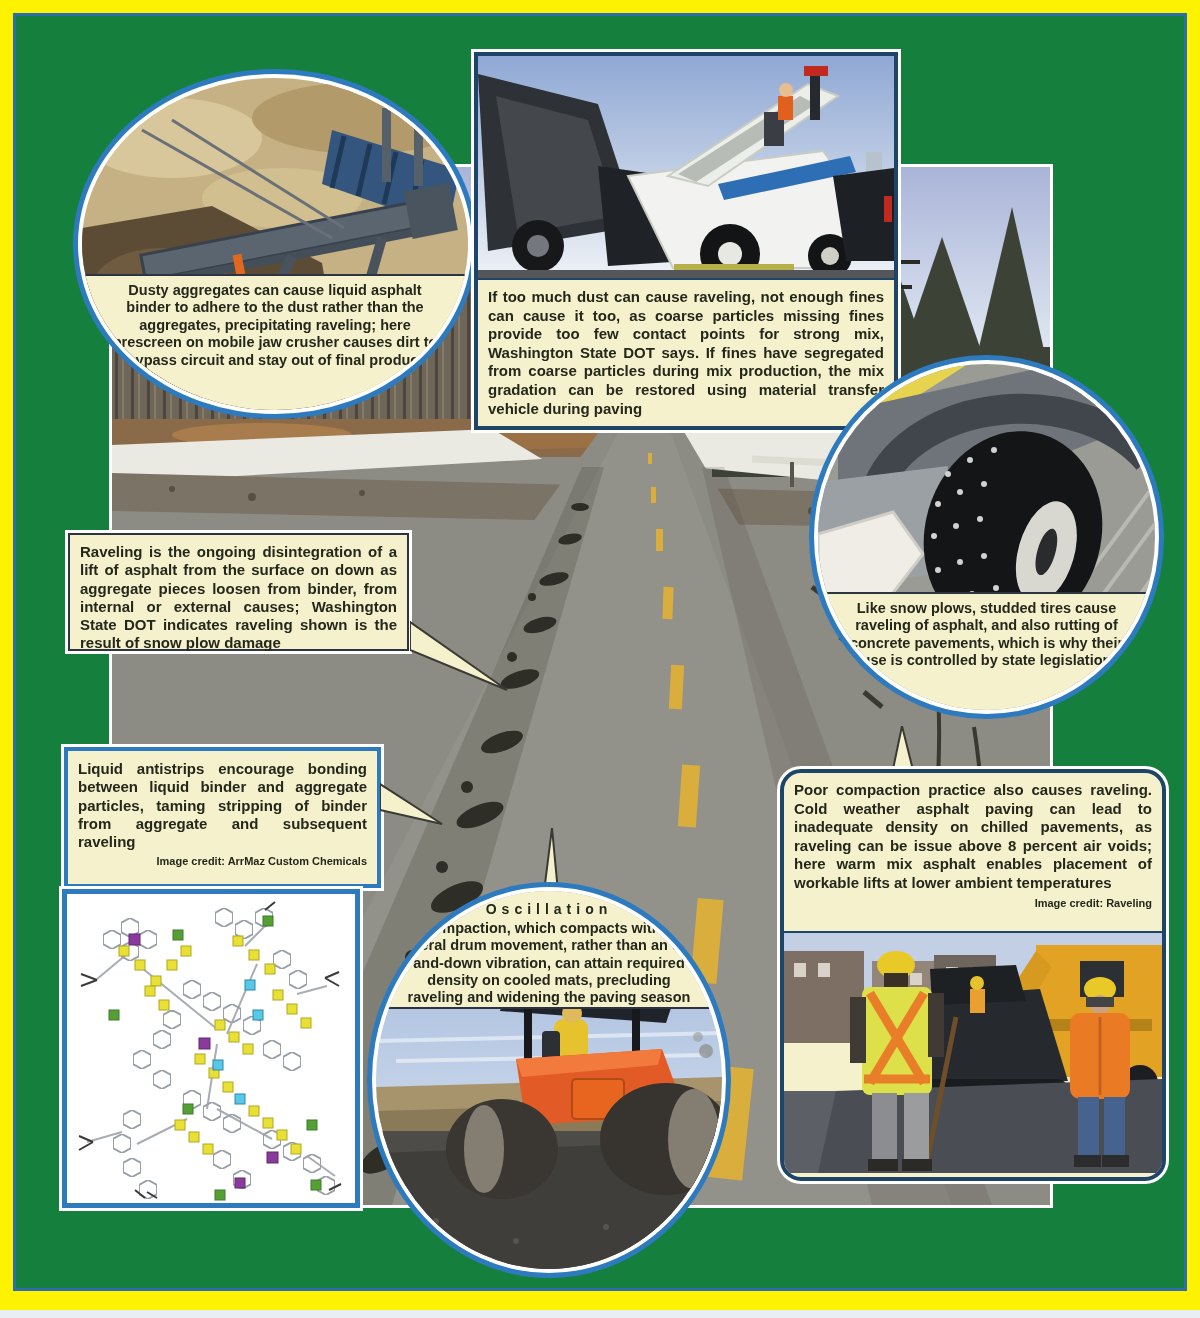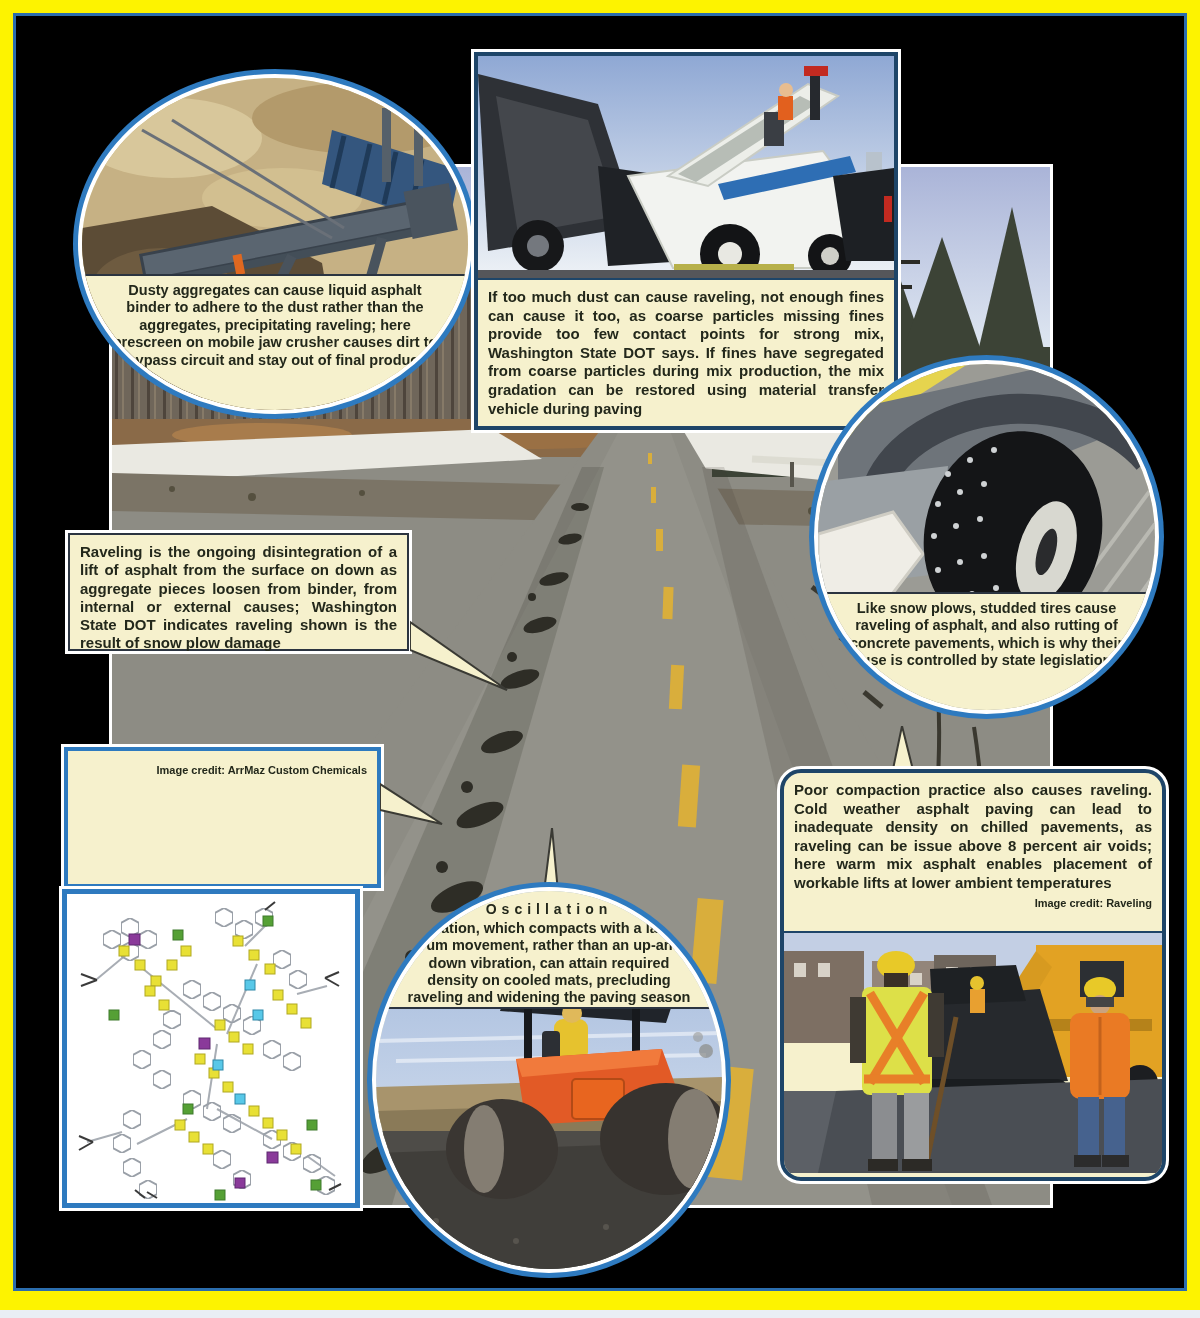"Dusty aggregates can cause liquid" .canvas { background: #000000 -> #15803d }
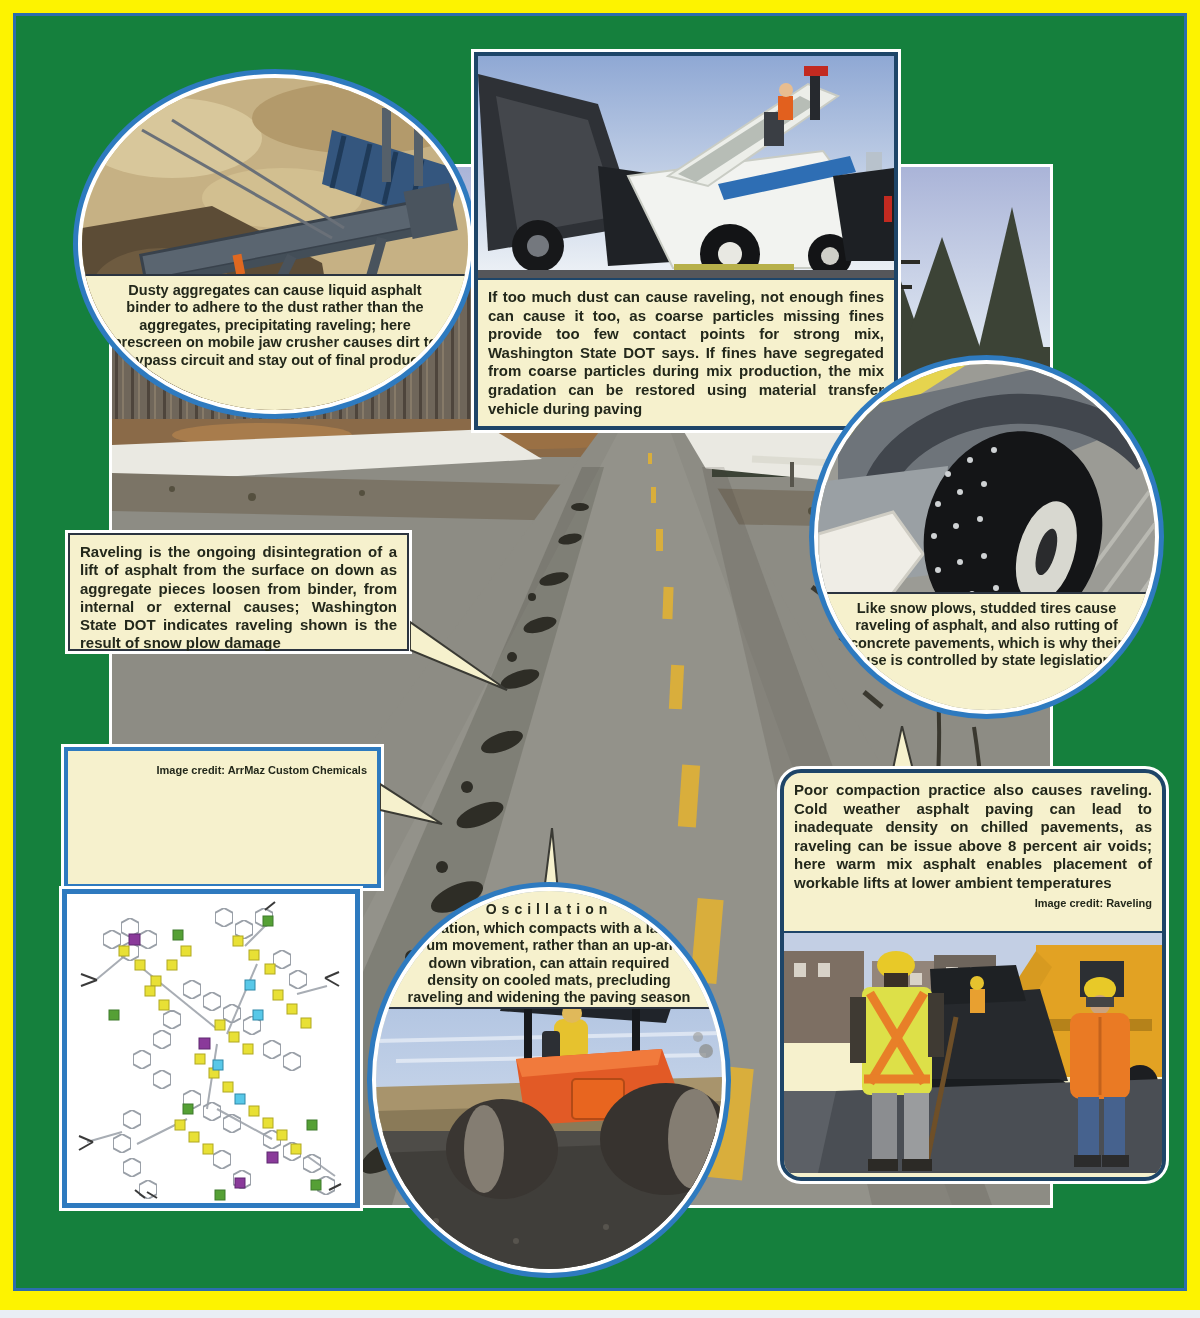"Liquid antistrips encourage bonding" span { html: none -> <span>Liquid antistrips encourage bonding between liquid binder and aggregate particles, taming stripping of binder from aggregate and subsequent raveling</span> }
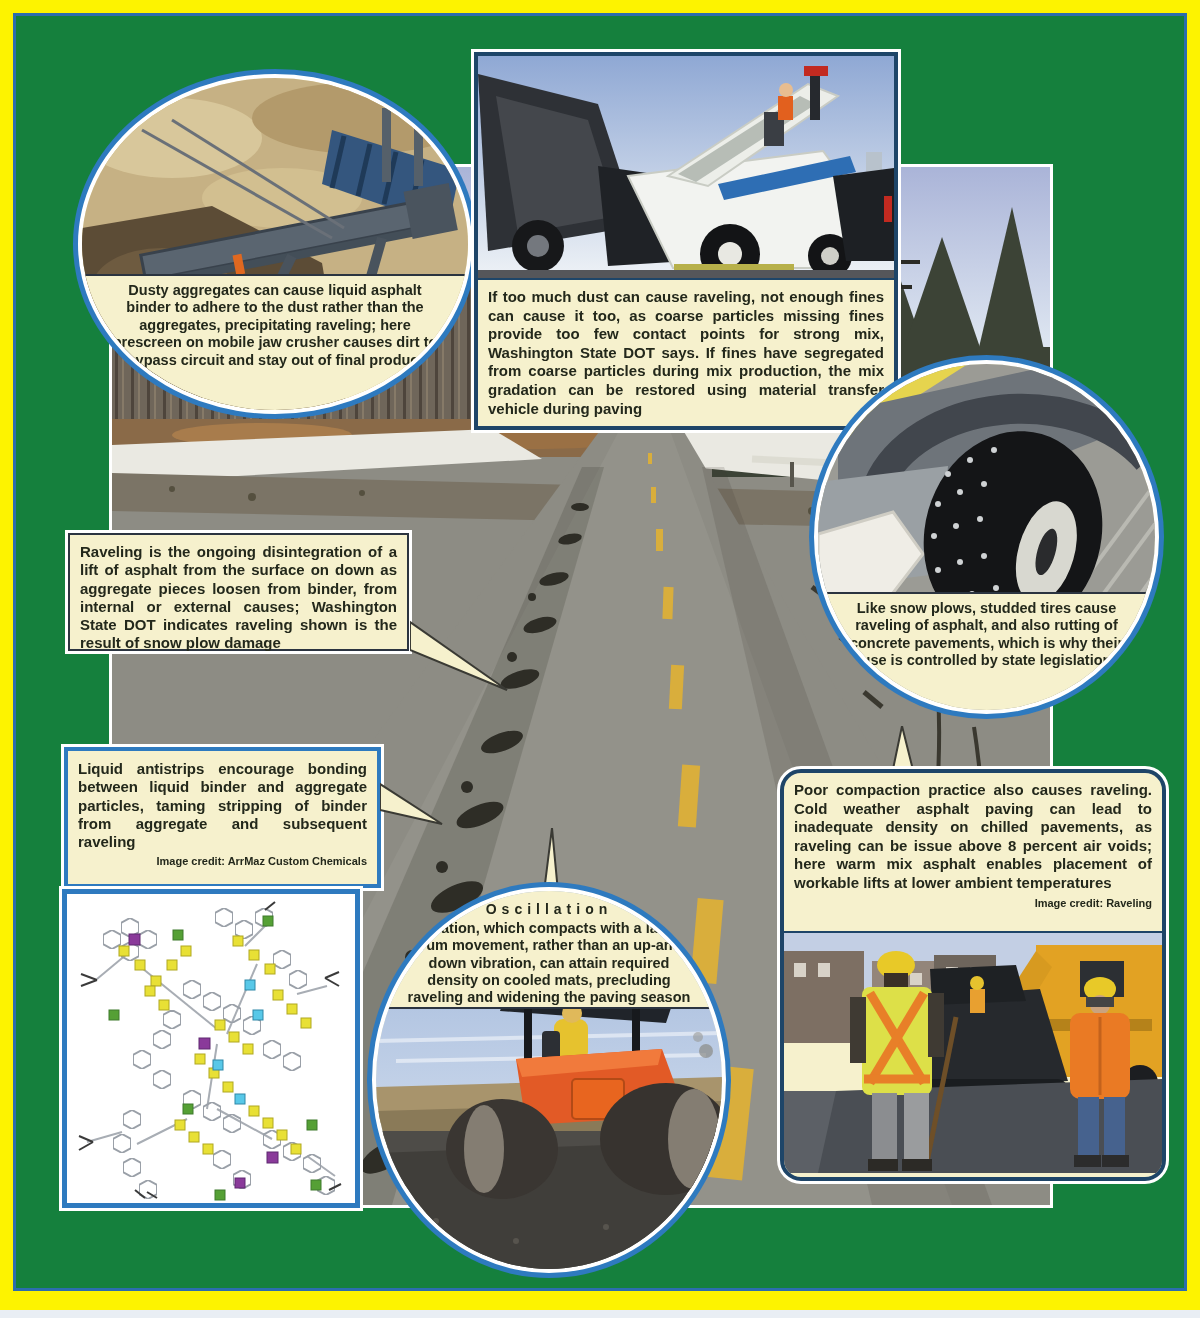"gradation, which compacts with a" span { text: gradation -> compaction }
